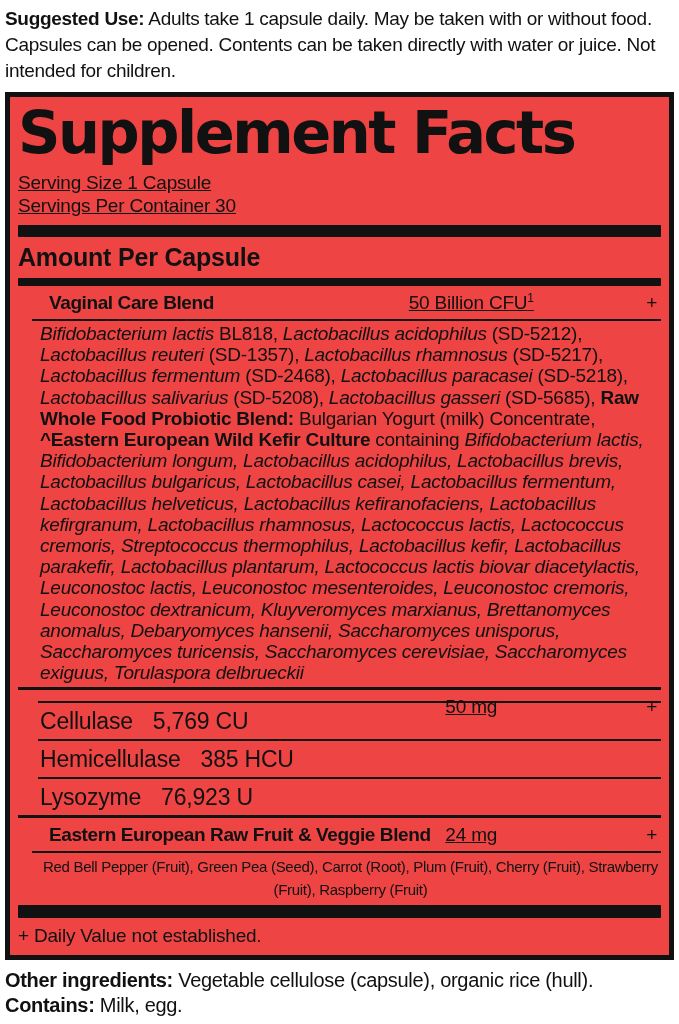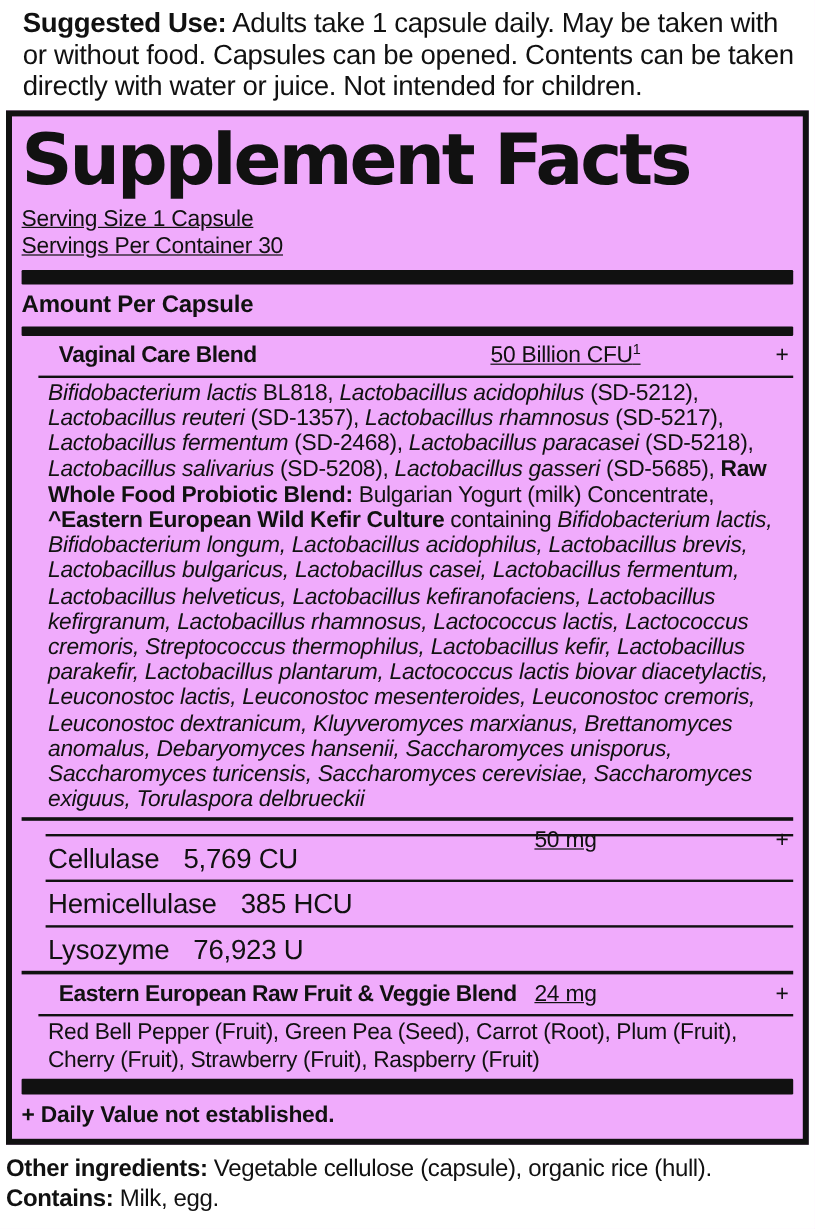"Suggested Use: Adults take 1" .suggested { font-size: 23px -> 19px; margin: 2px 0 8px 14px -> 2px 0 8px 0 }
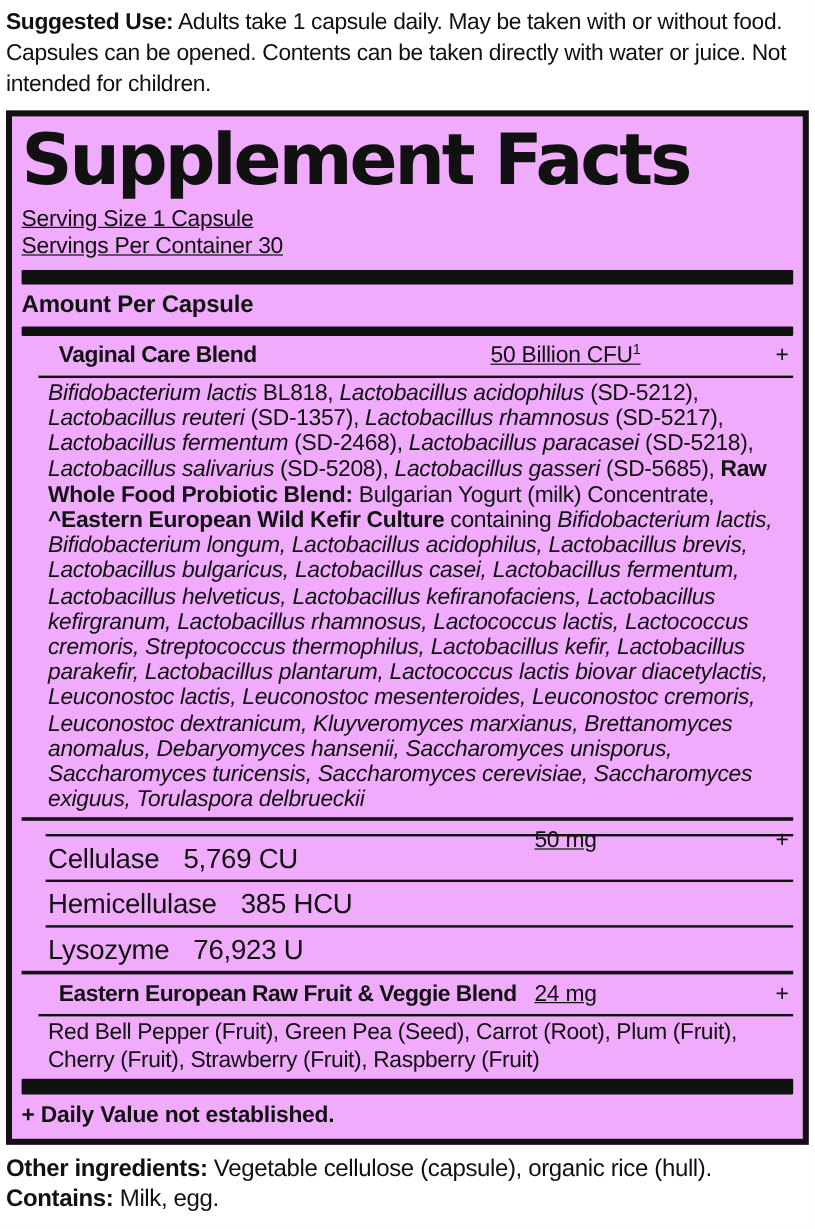"Supplement Facts" .facts-box { background: #f0abfc -> #ef4444 }
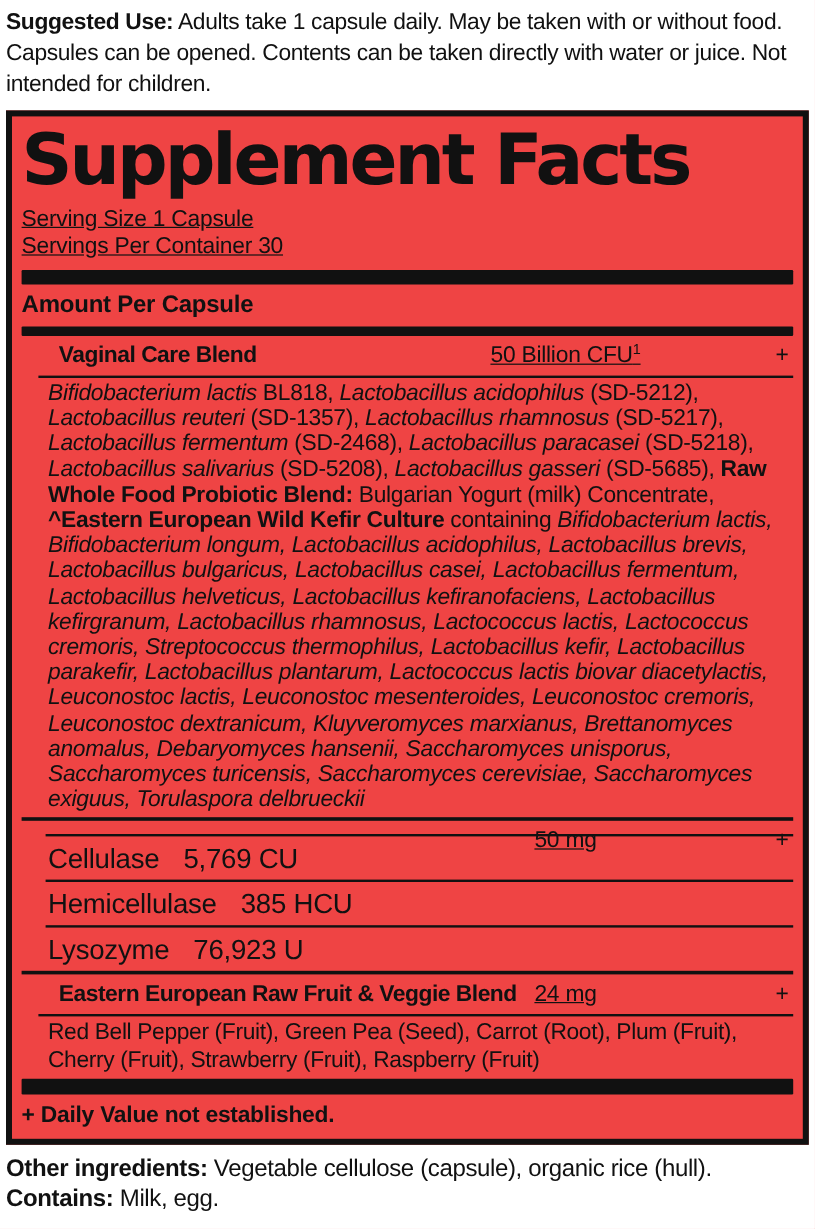"Amount Per Capsule" .section-head { font-size: 20px -> 25px }
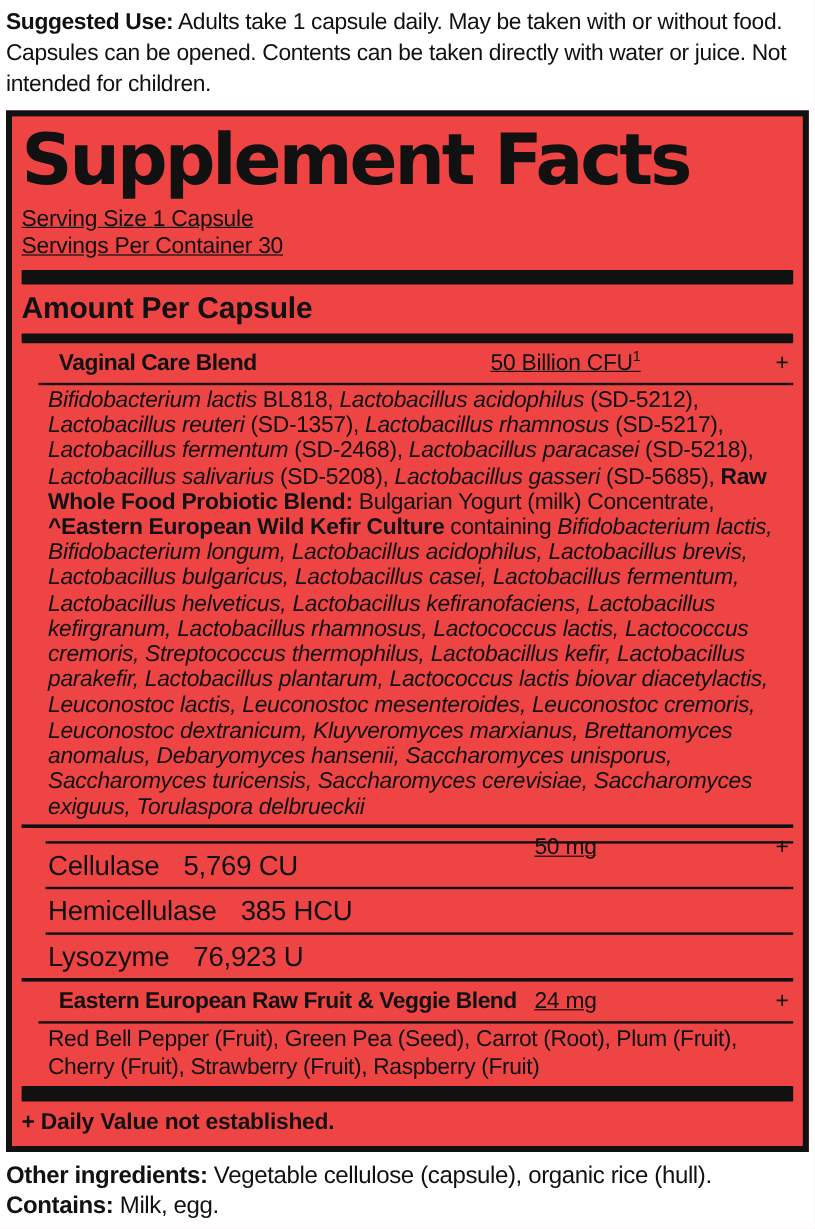"Red Bell Pepper (Fruit), Green" .desc-plain { font-size: 19px -> 15px; text-align: none -> center }
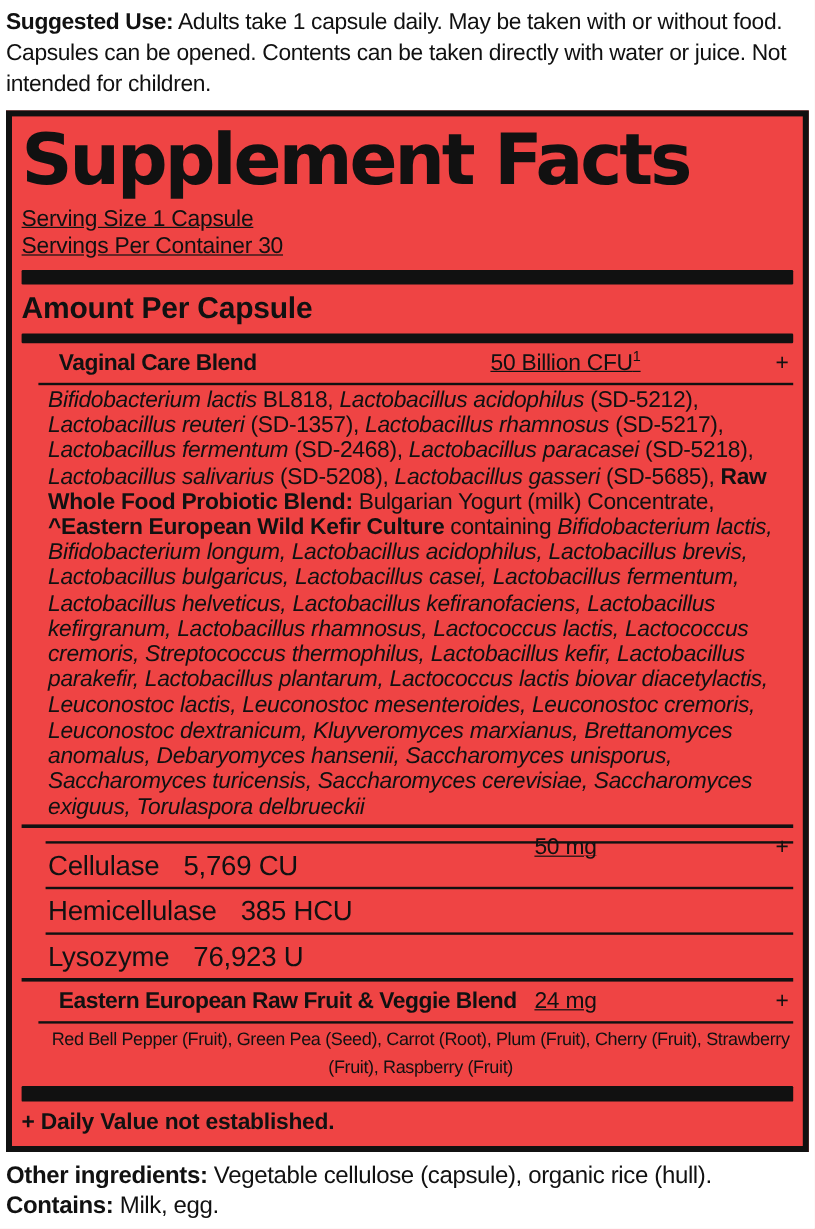"+ Daily Value not established." .footnote { font-weight: bold -> none }
